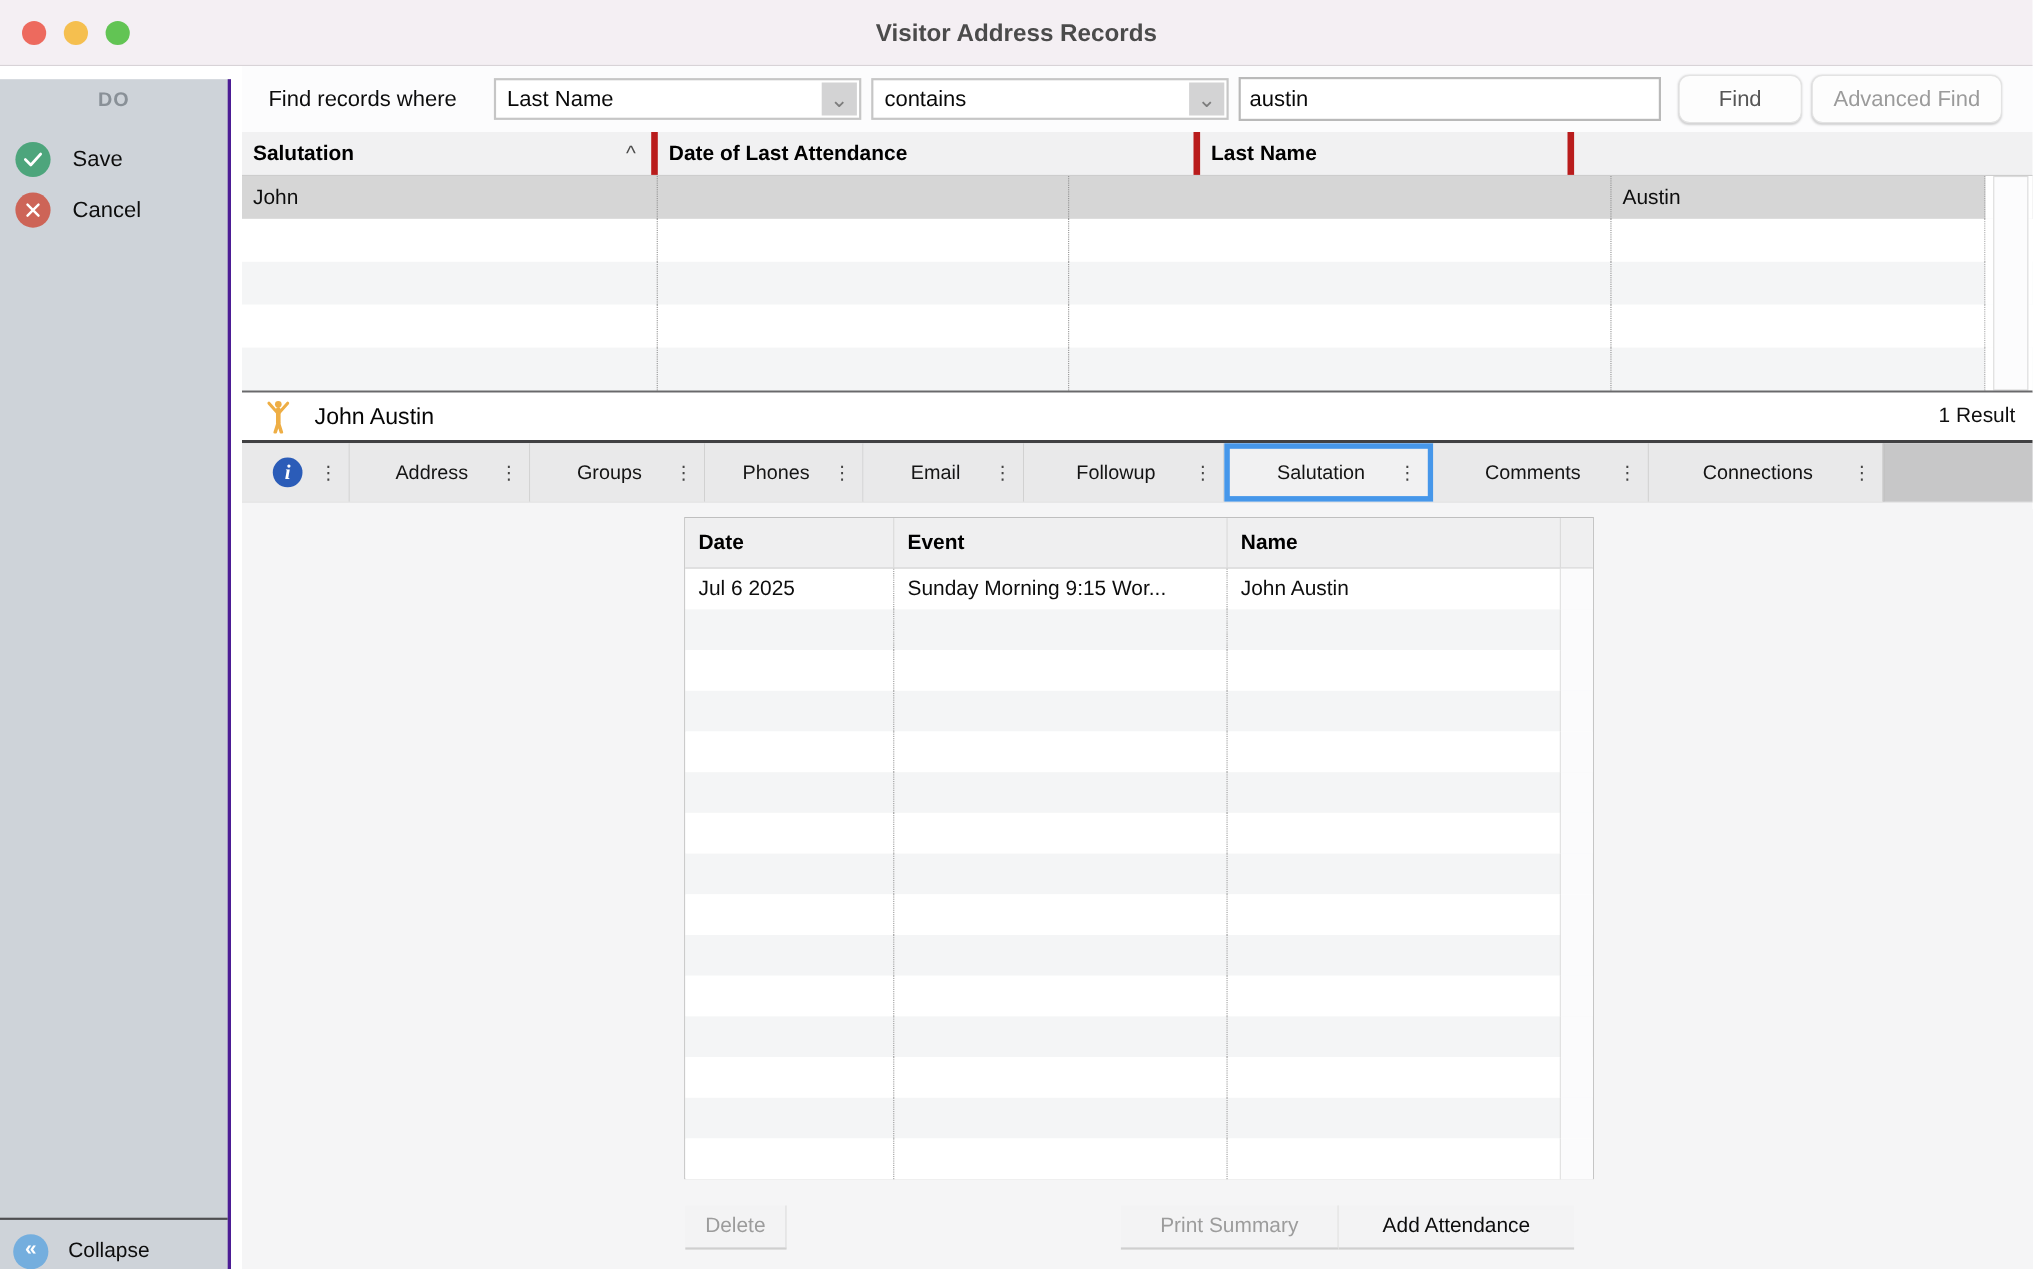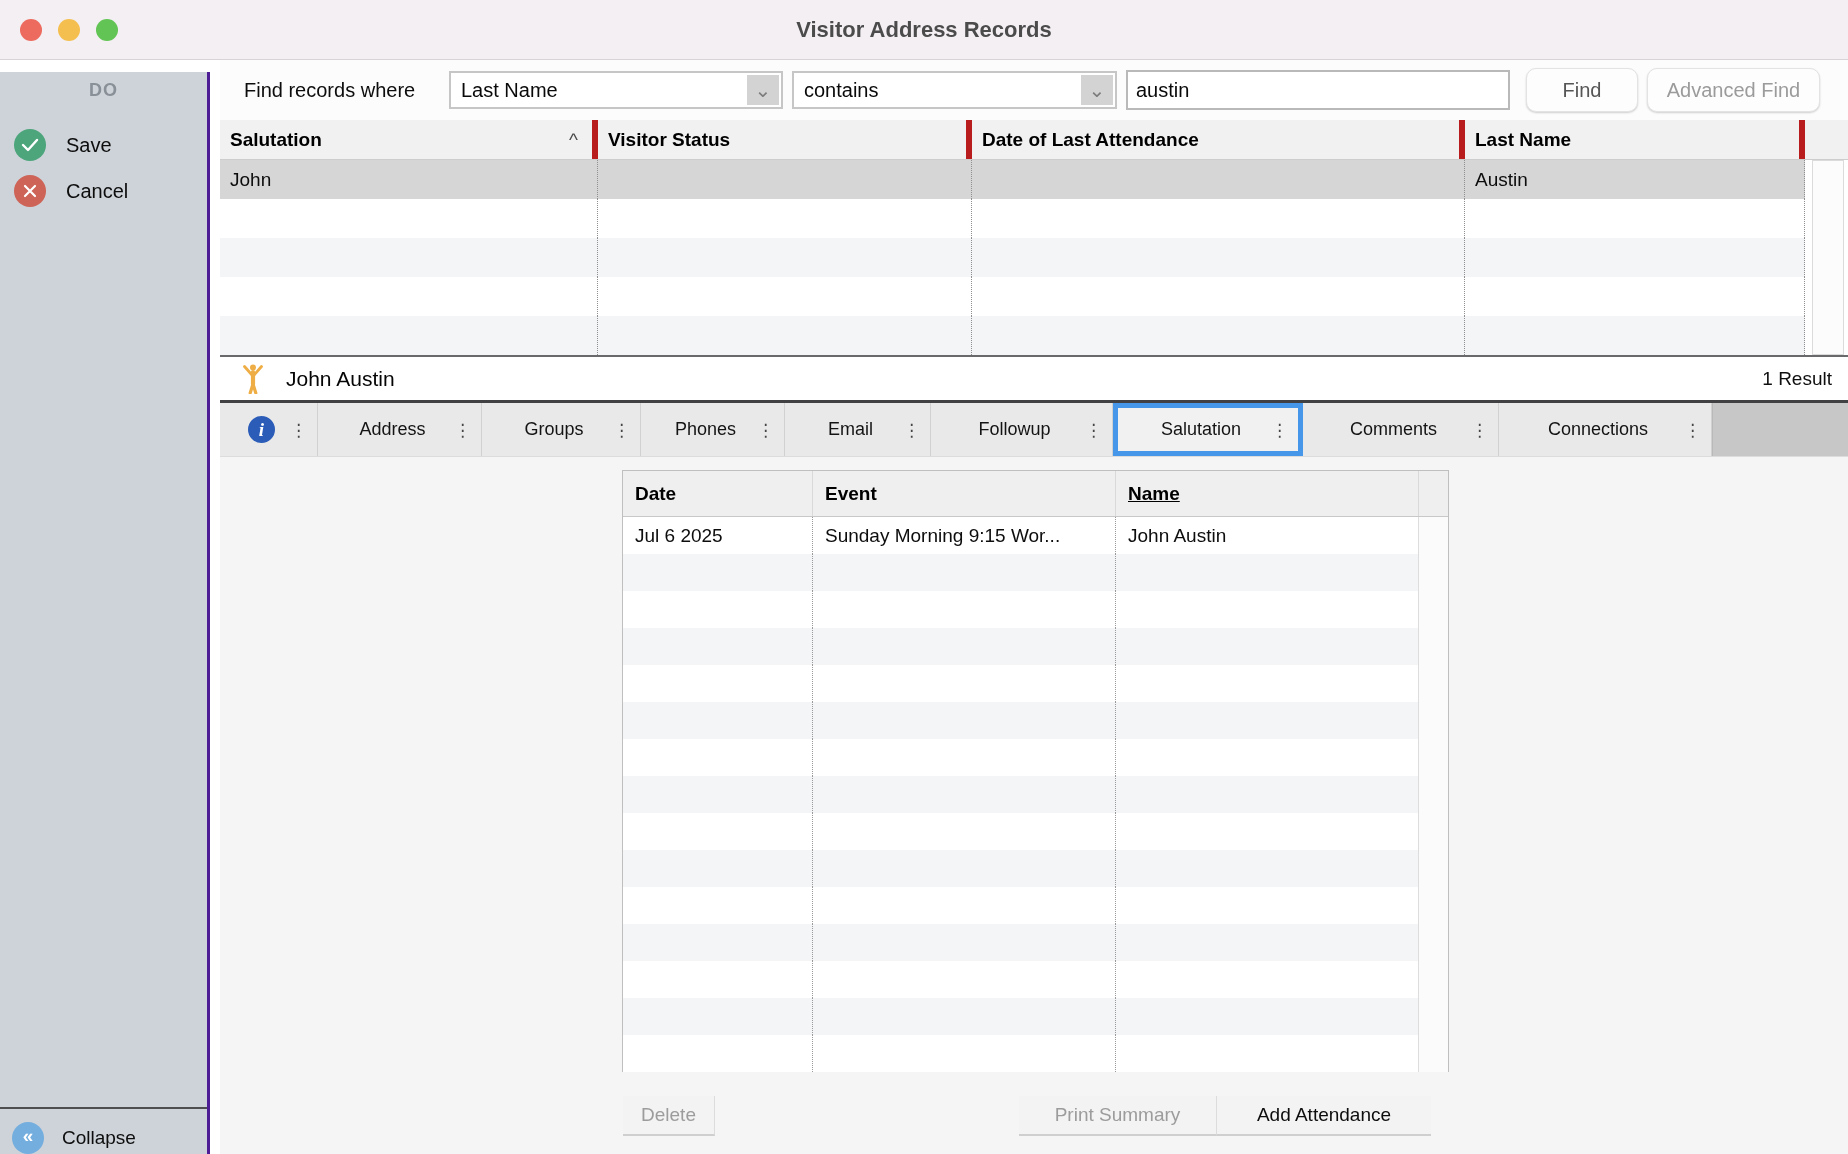"Visitor Status" div.res-hcell { html: <div> <span>Visitor Status</span> </div> -> none }
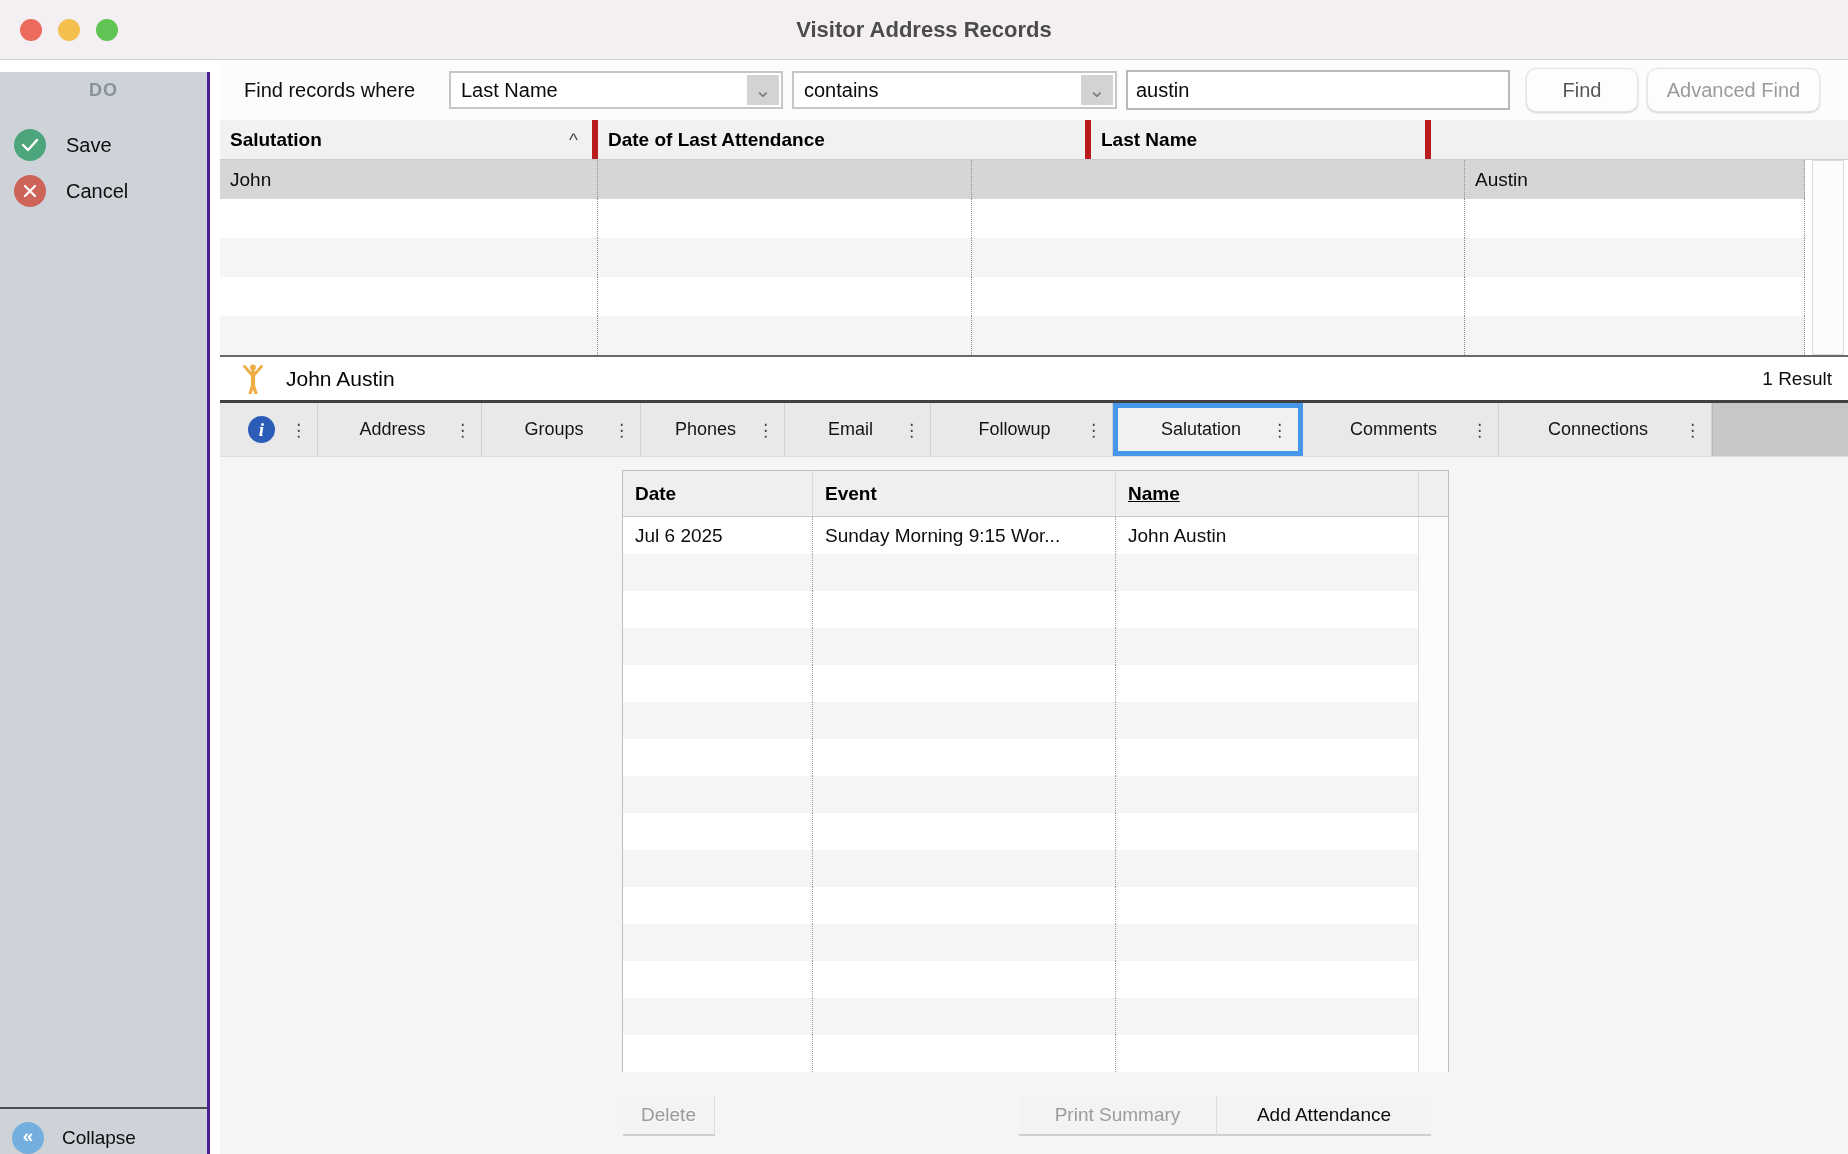"Name" div.att-hcell { text-decoration: underline -> none }
